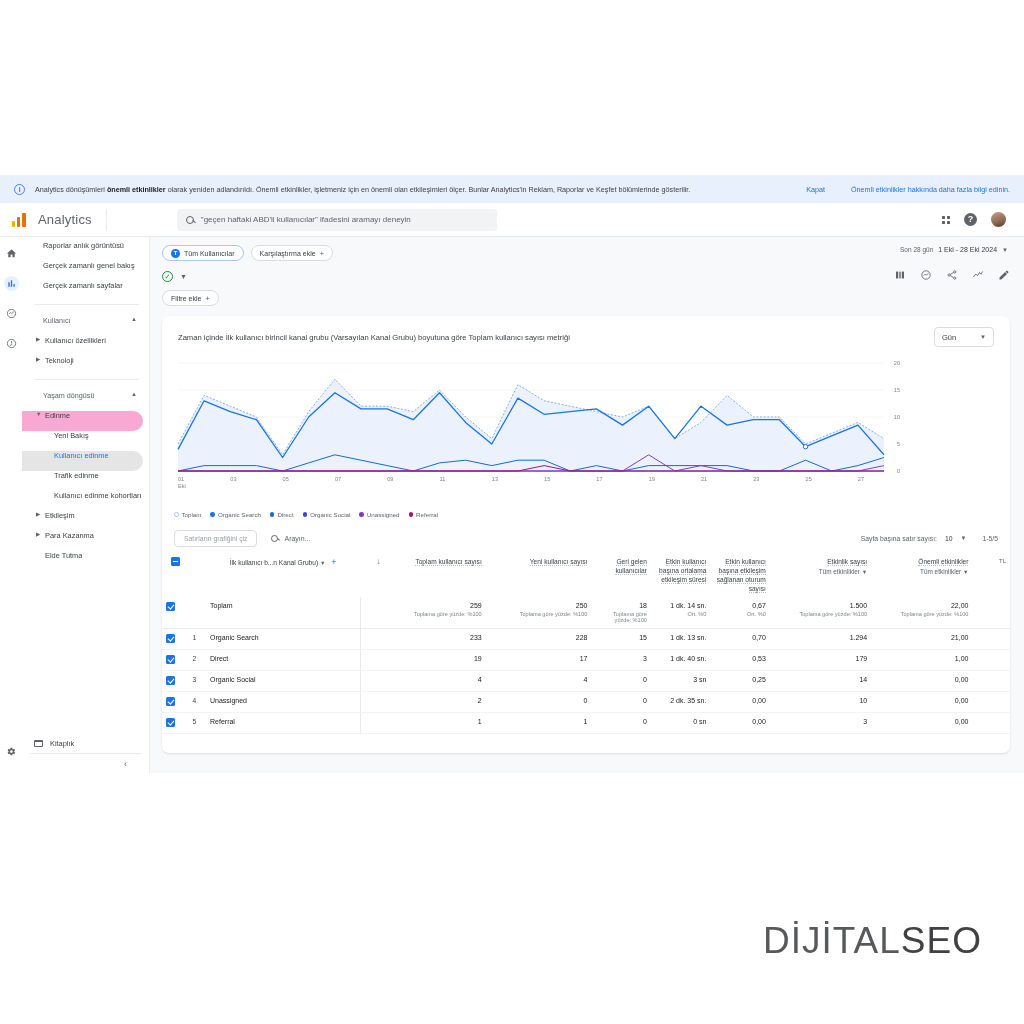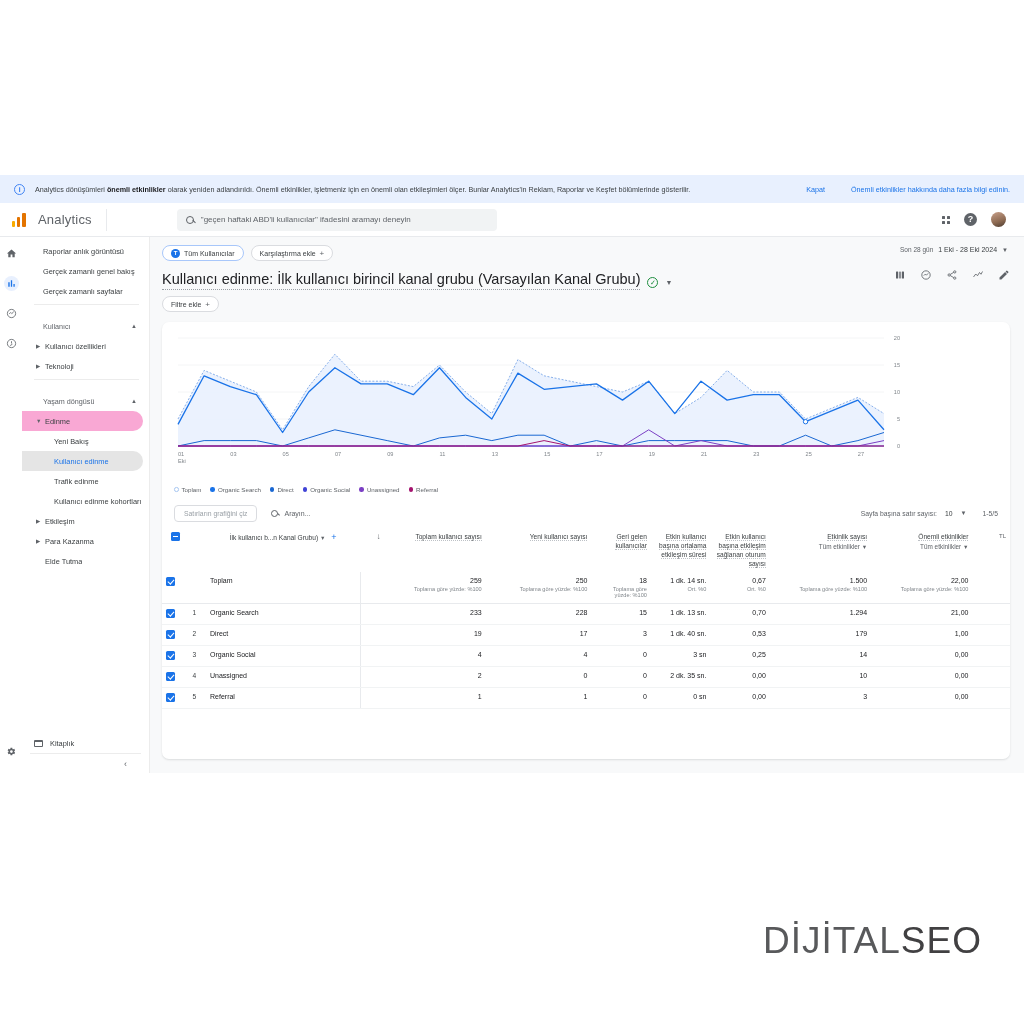"Raporlar anlık görüntüsü" .nav-item { align-items: center -> flex-start }
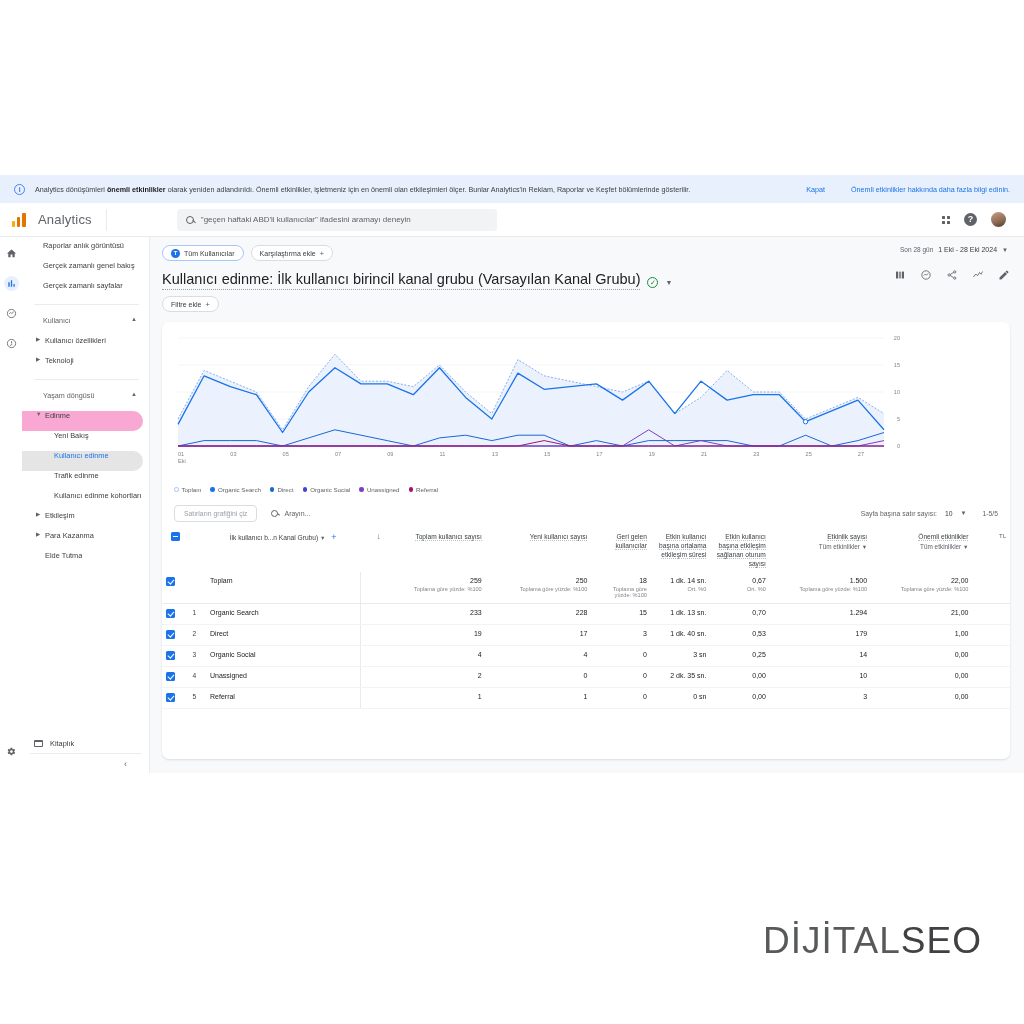"Kullanıcı edinme: İlk kullanıcı birincil" div { html: <div>Kullanıcı edinme: İlk kullanıcı birincil kanal grubu (Varsayılan Kanal Grubu)</div> -> none }
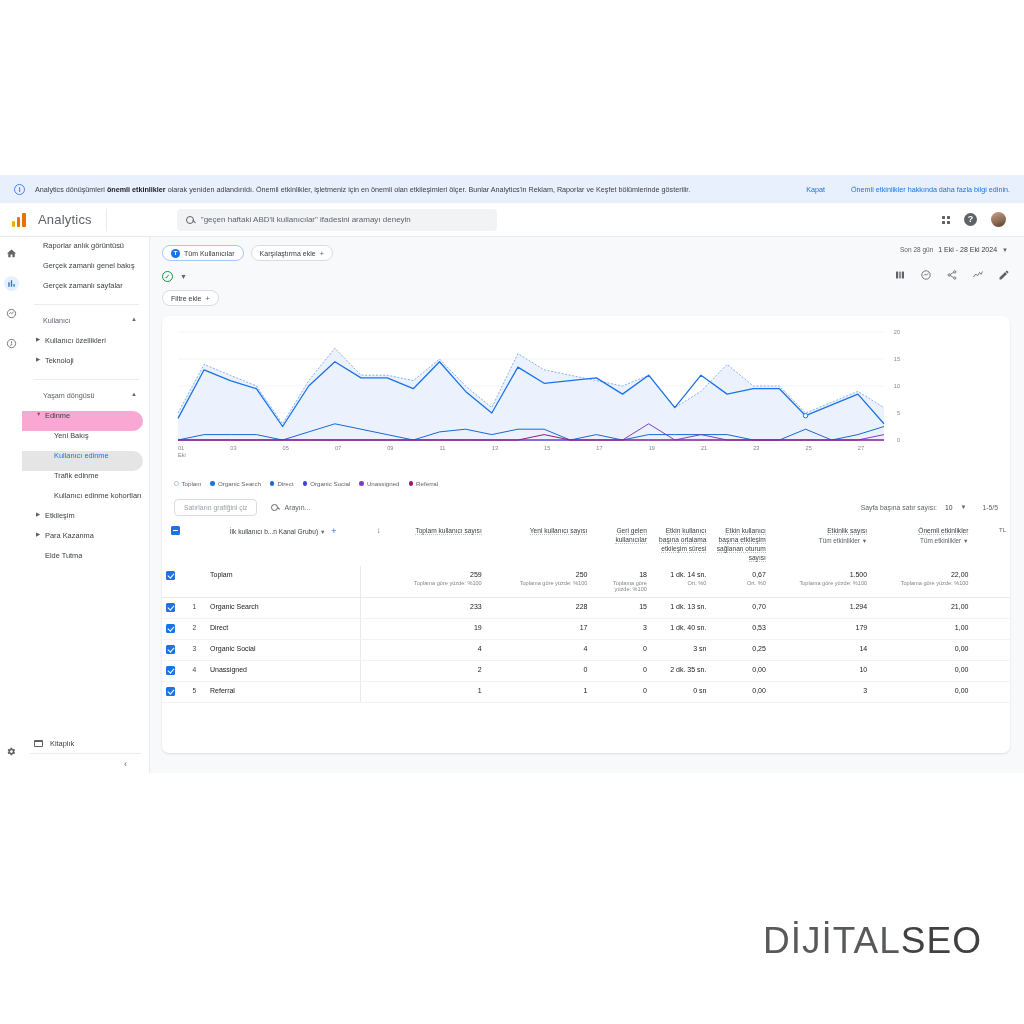"Zaman içinde İlk kullanıcı birincil" div { html: none -> <div> <div>Zaman içinde İlk kullanıcı birincil kanal grubu (Varsayılan Kanal Grubu) boyutuna göre Toplam kullanıcı sayısı metriği</div> <div> <span>Gün</span> <span>▼</span> </div> </div> }
